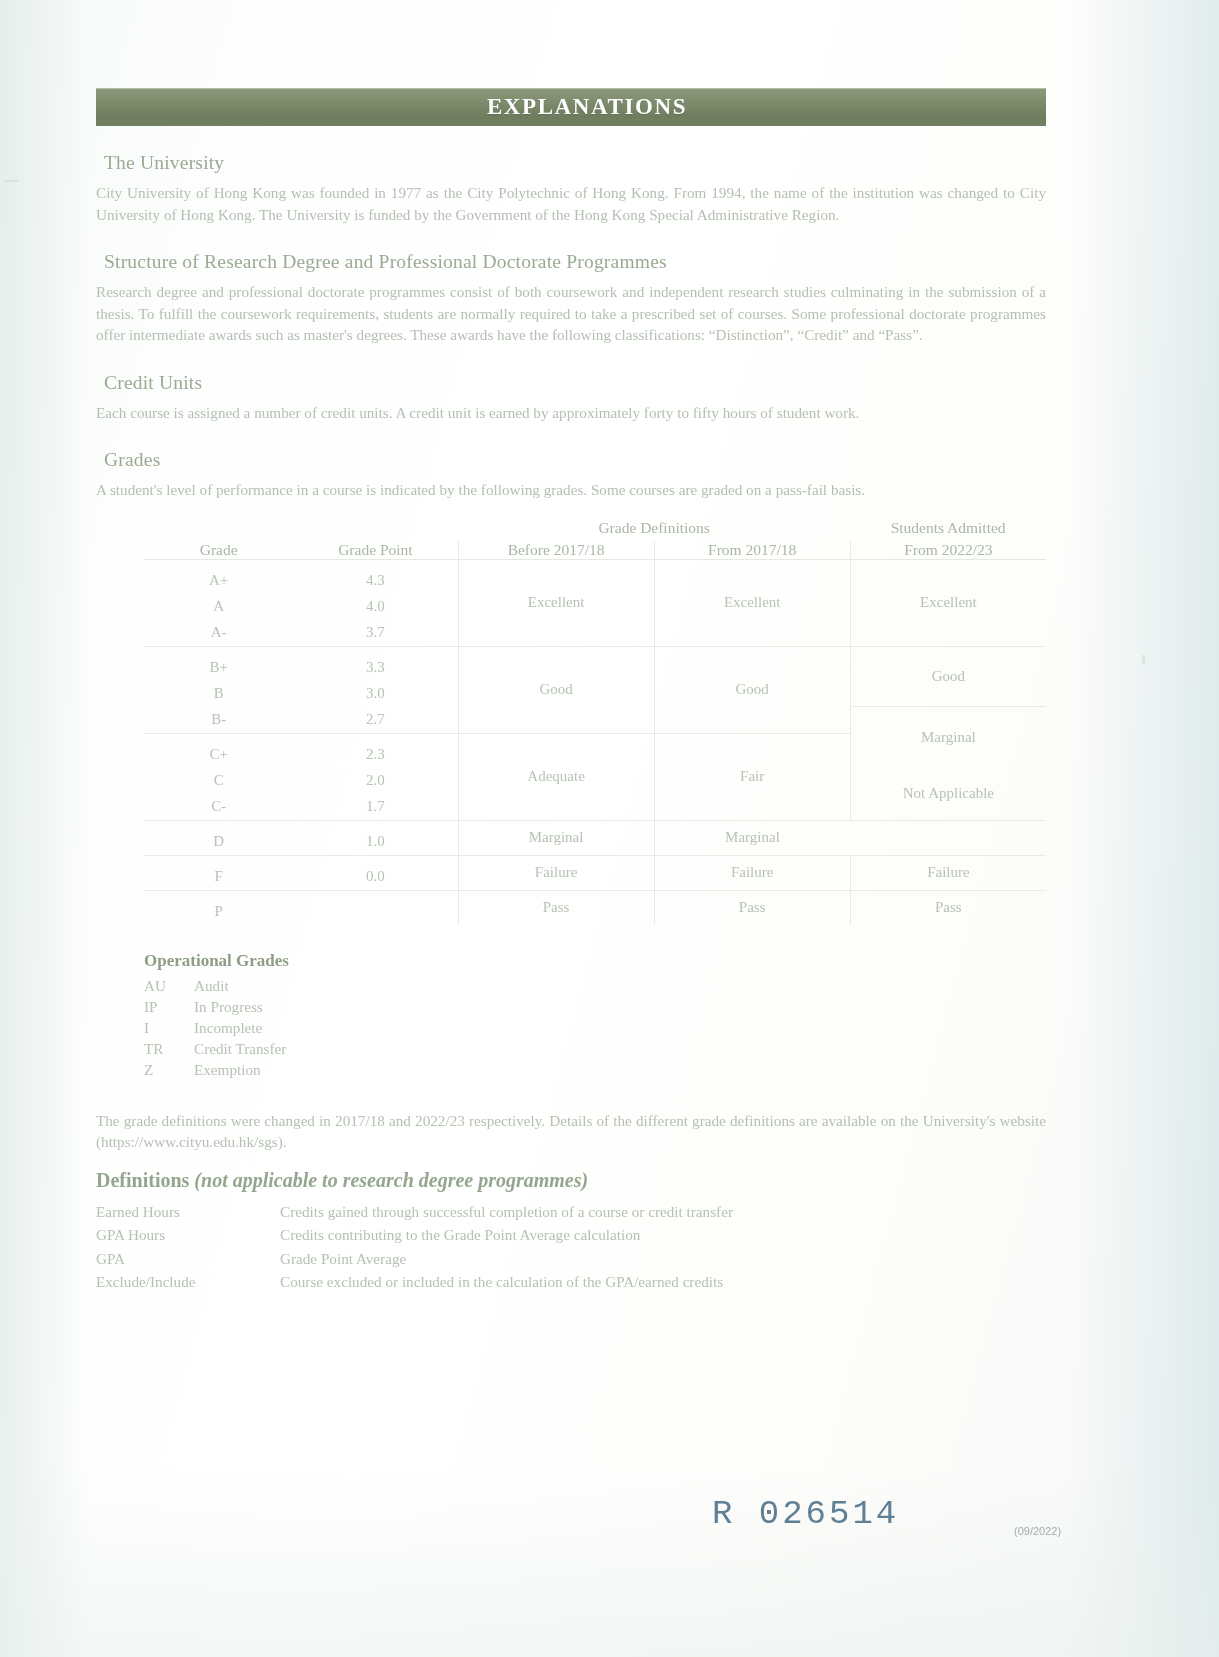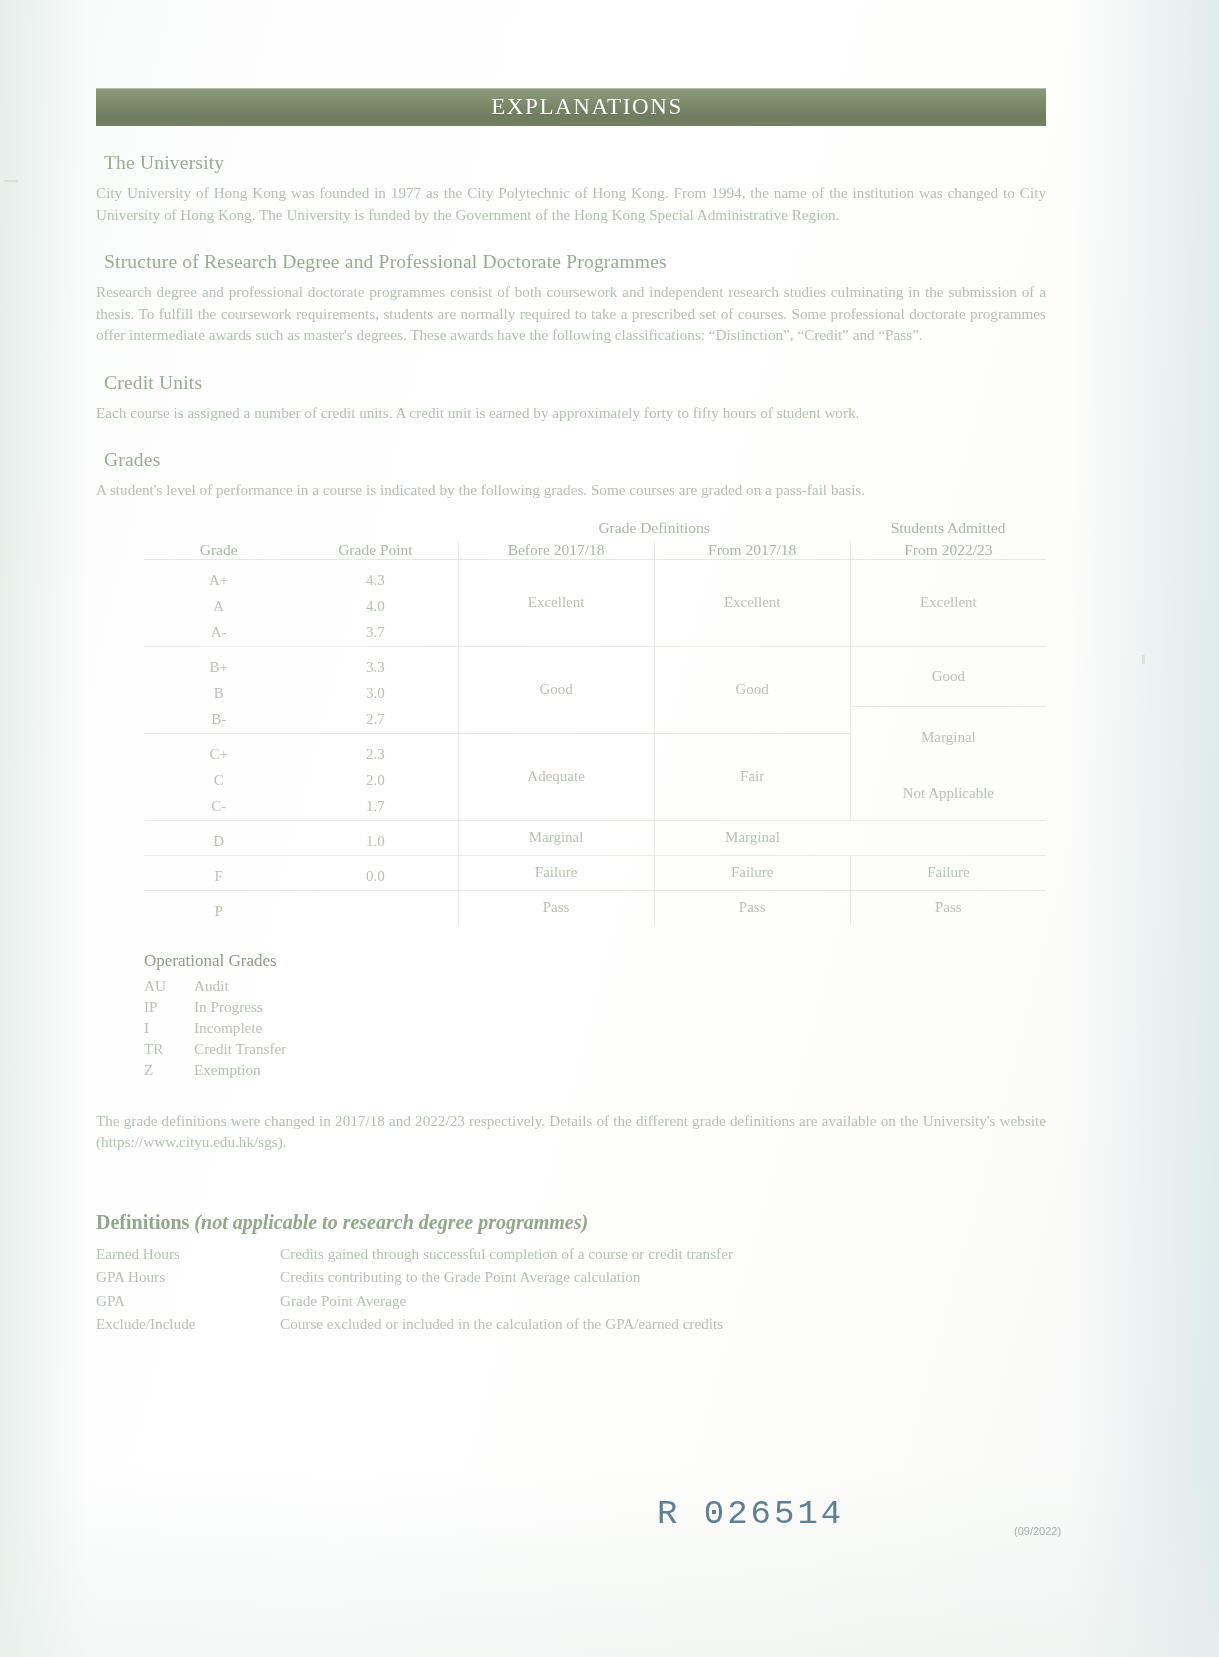"EXPLANATIONS" .banner-title { font-weight: normal -> bold }
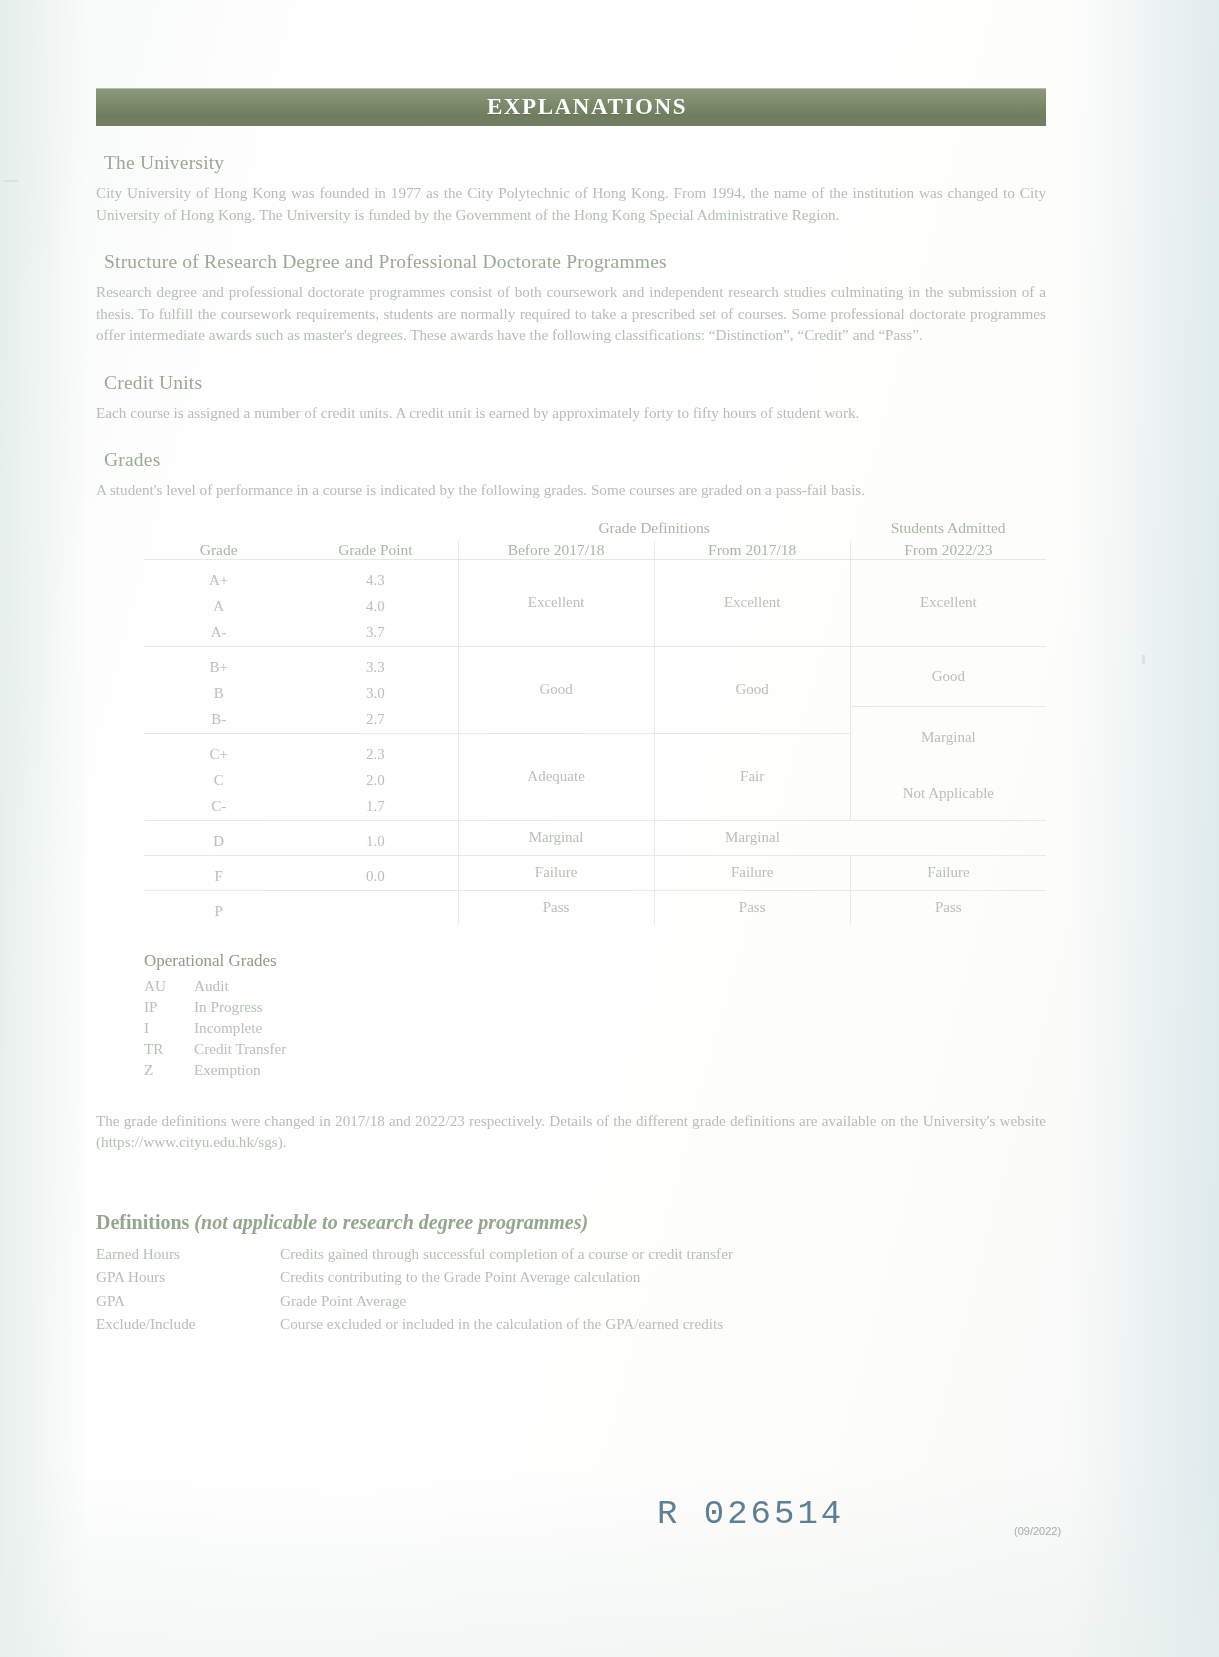"Operational Grades" .op-title { font-weight: normal -> bold }
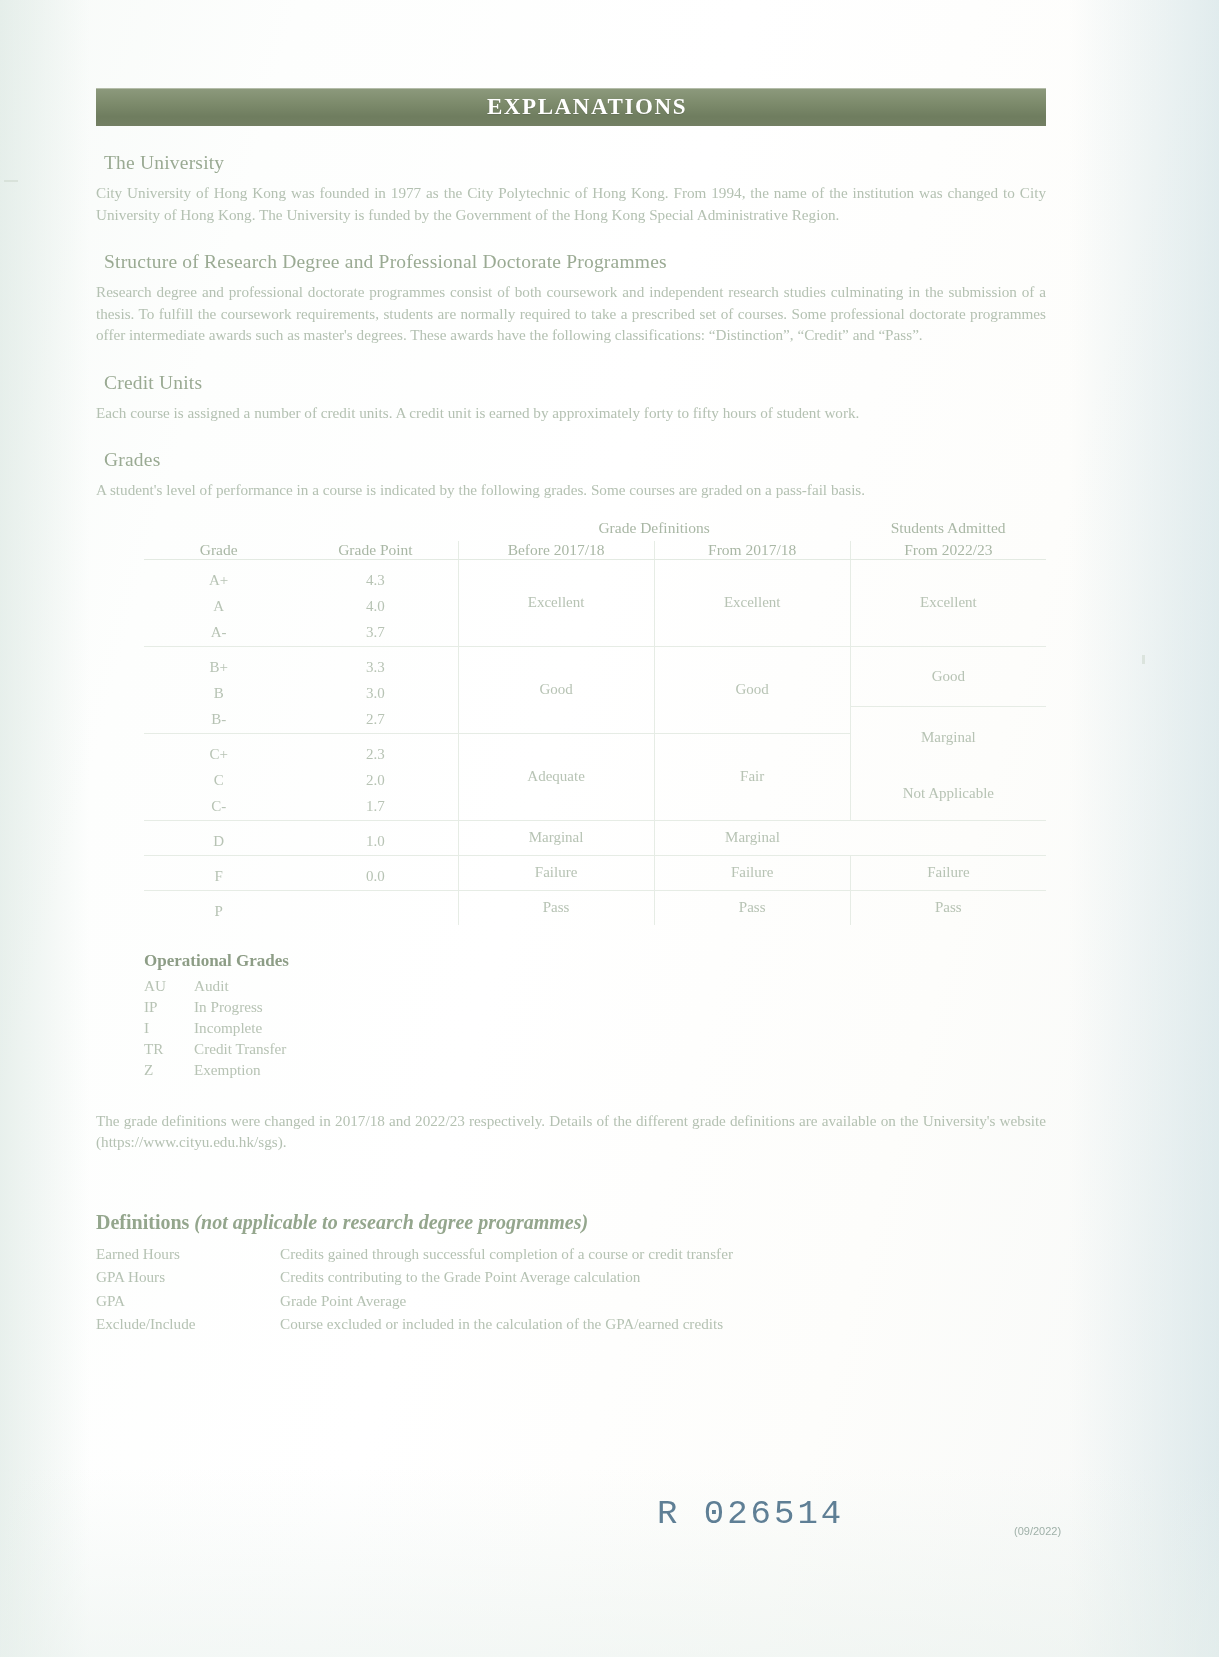"Definitions (not applicable to research" .defs-block { margin-top: 58px -> 16px }
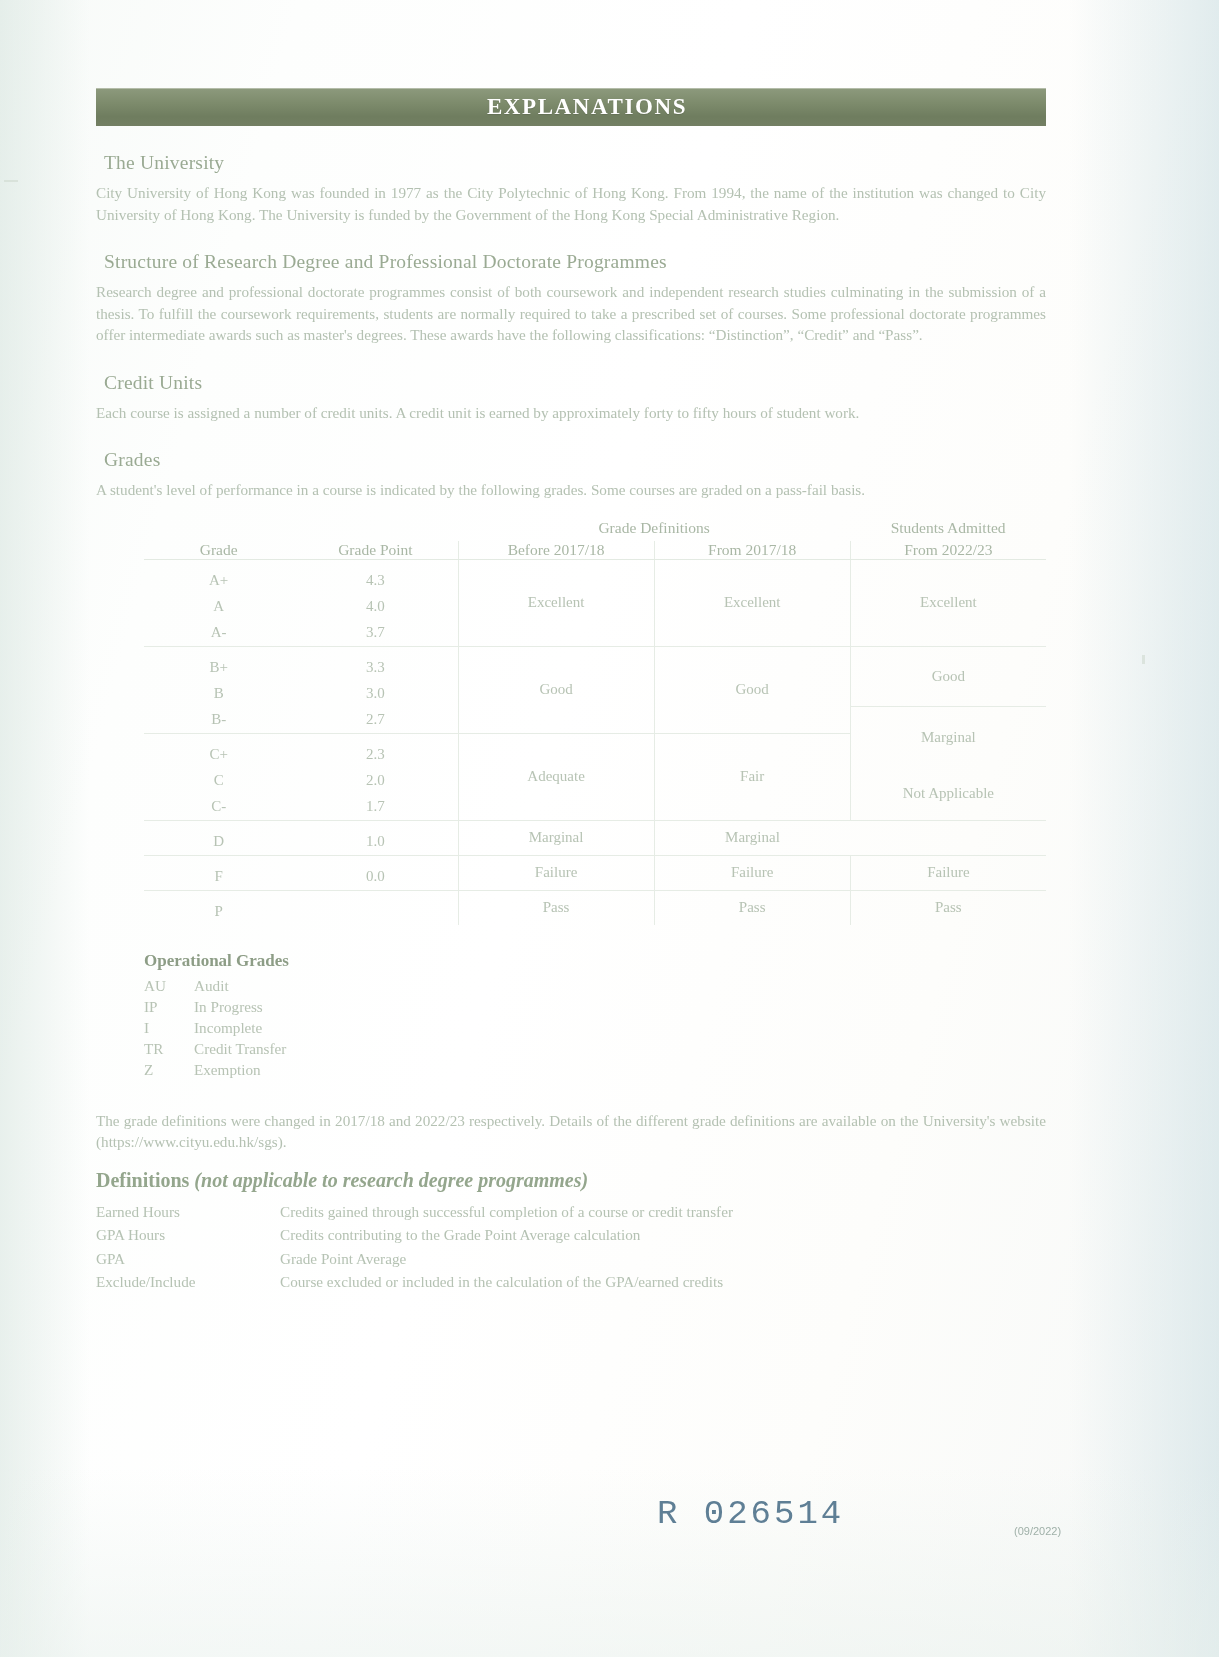"R 026514" .footer-serial { left: 657px -> 712px }
